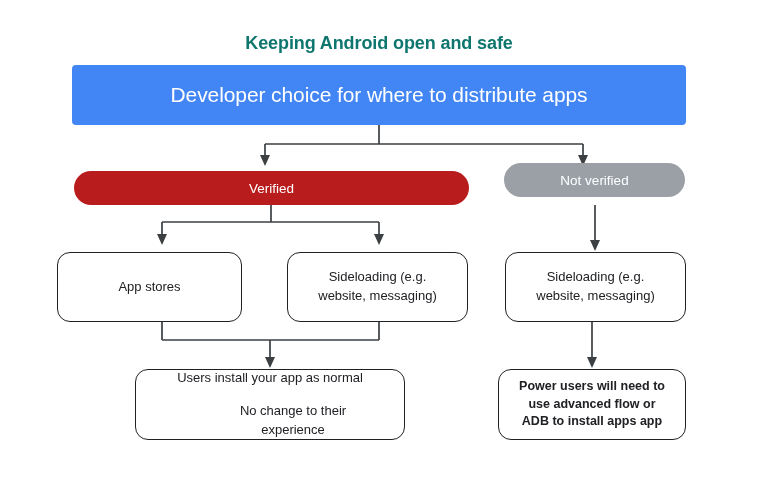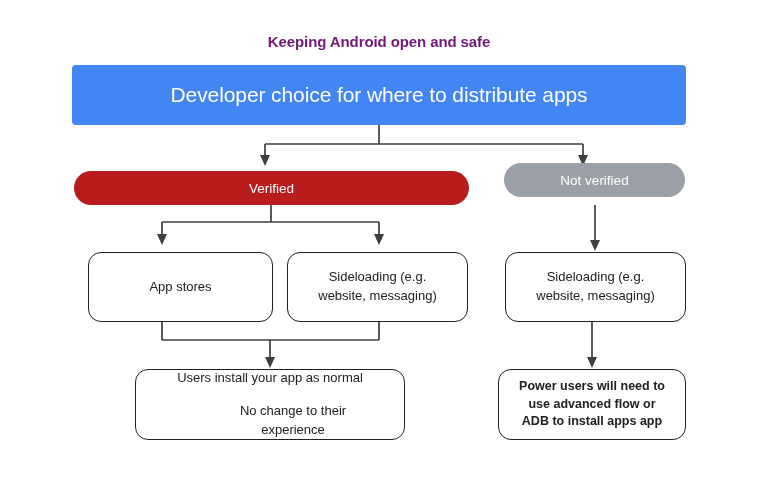"Keeping Android open and safe" .title { color: #701a75 -> #0f766e; font-size: 15px -> 18px }
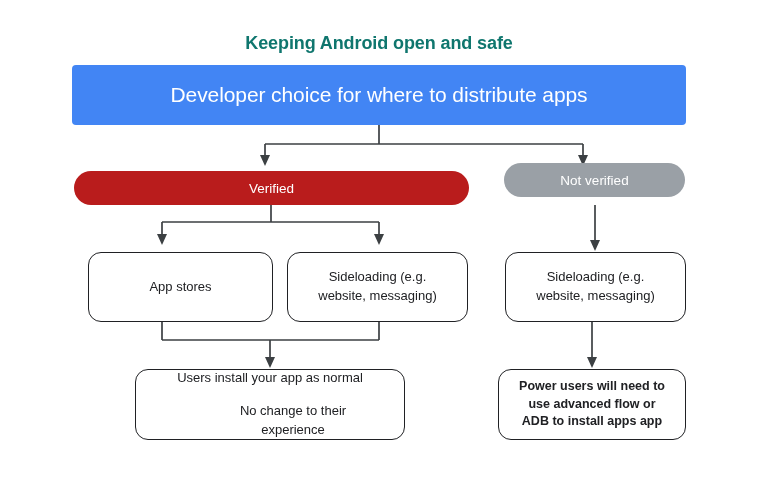"App stores" .box-appstores { left: 88px -> 57px }
